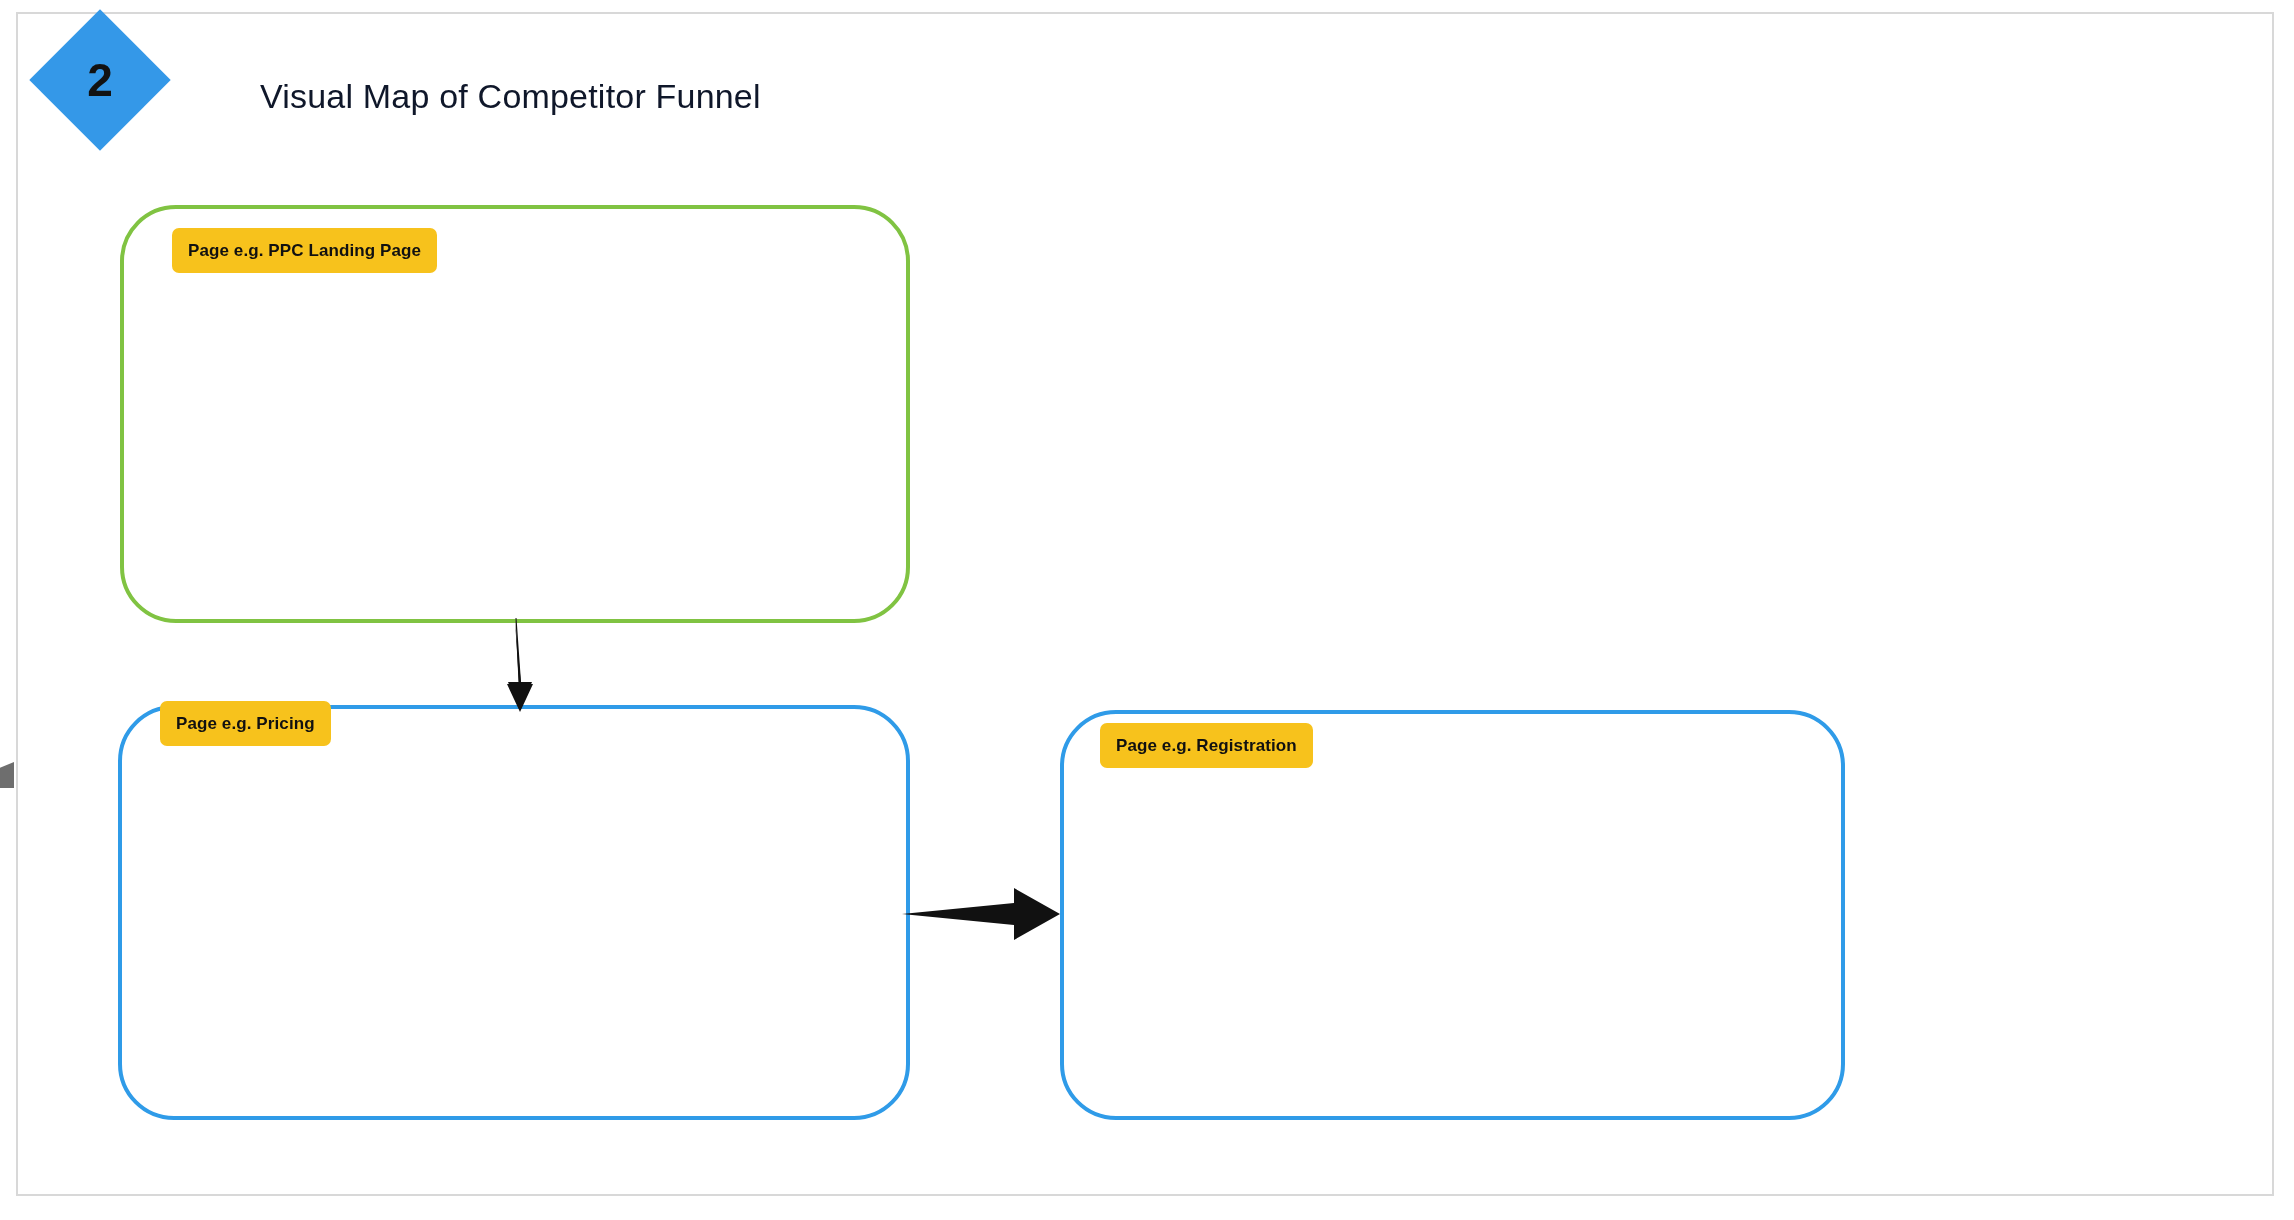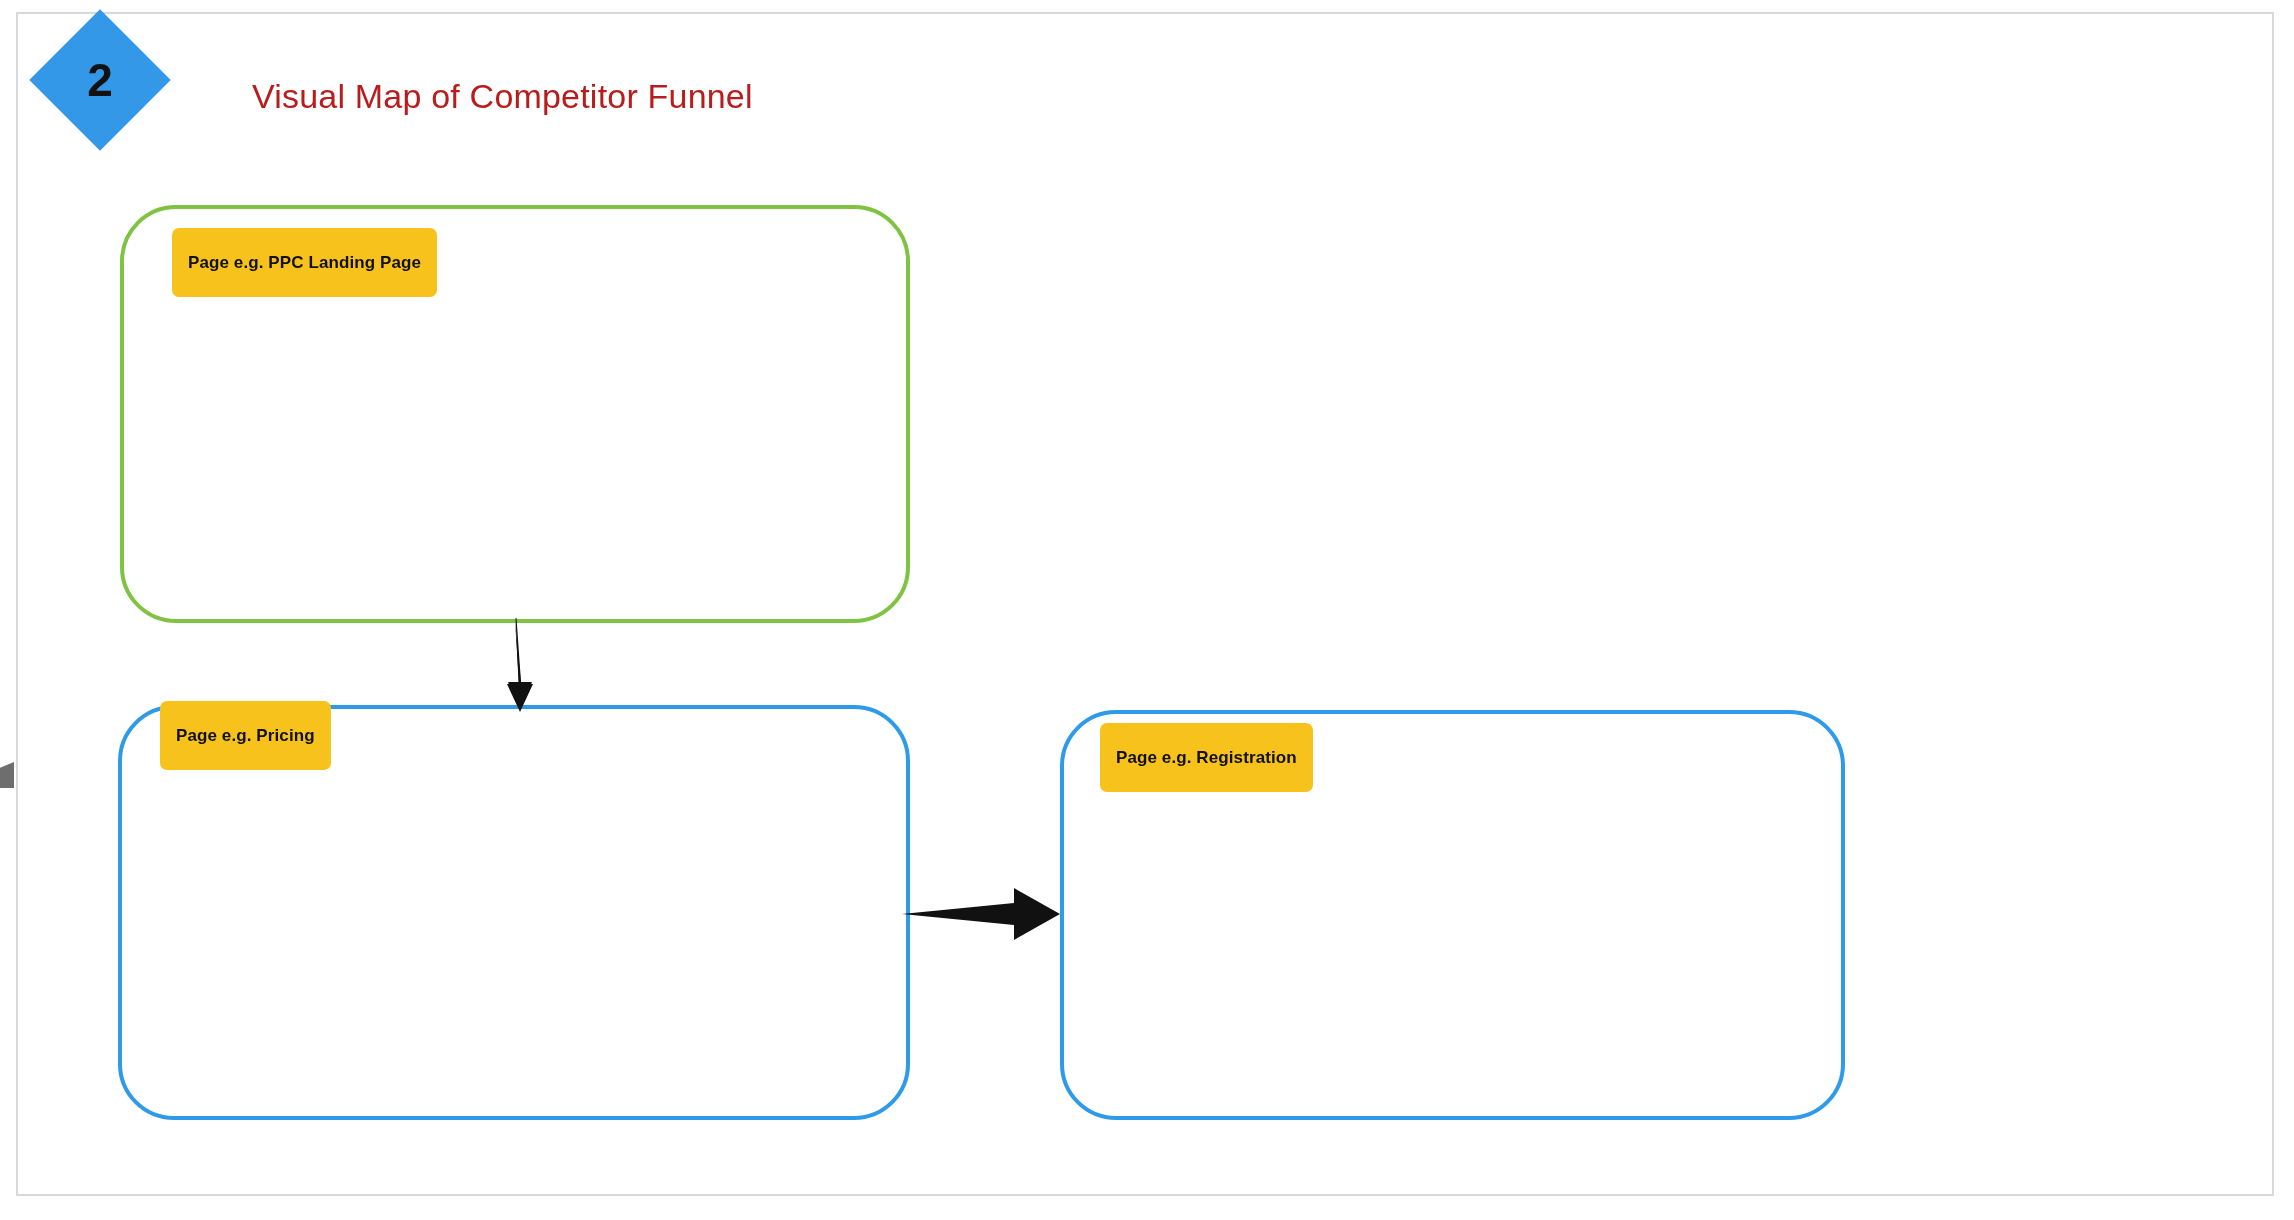"Visual Map of Competitor Funnel" .slide-title { color: #b91c1c -> #0f172a; left: 252px -> 260px }
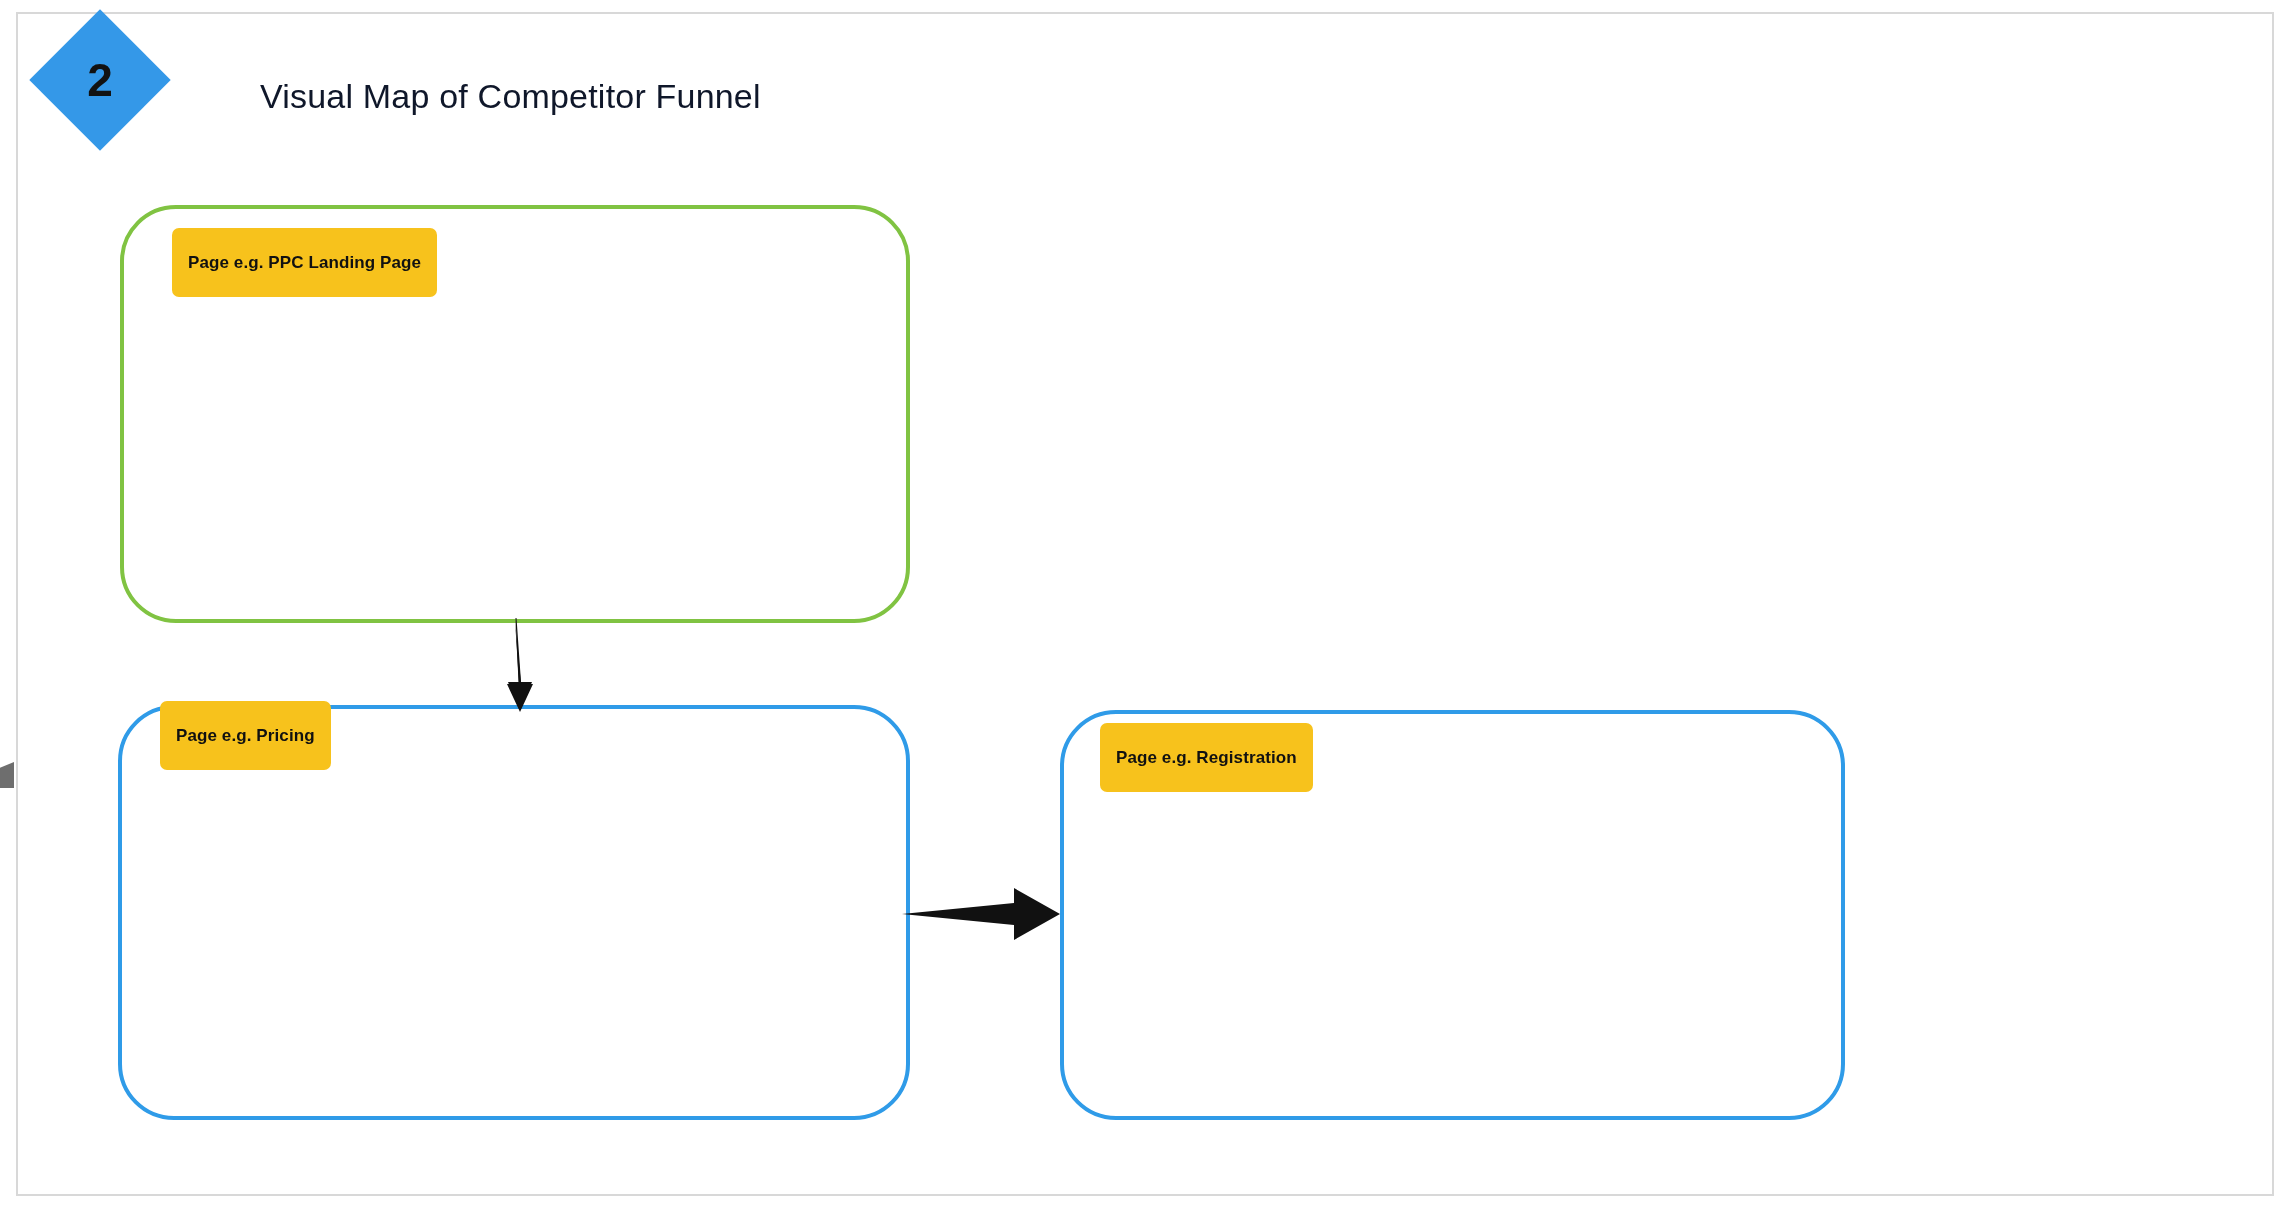"Page e.g. PPC Landing Page" .page-badge { padding: 16px 16px -> 4px 16px }
